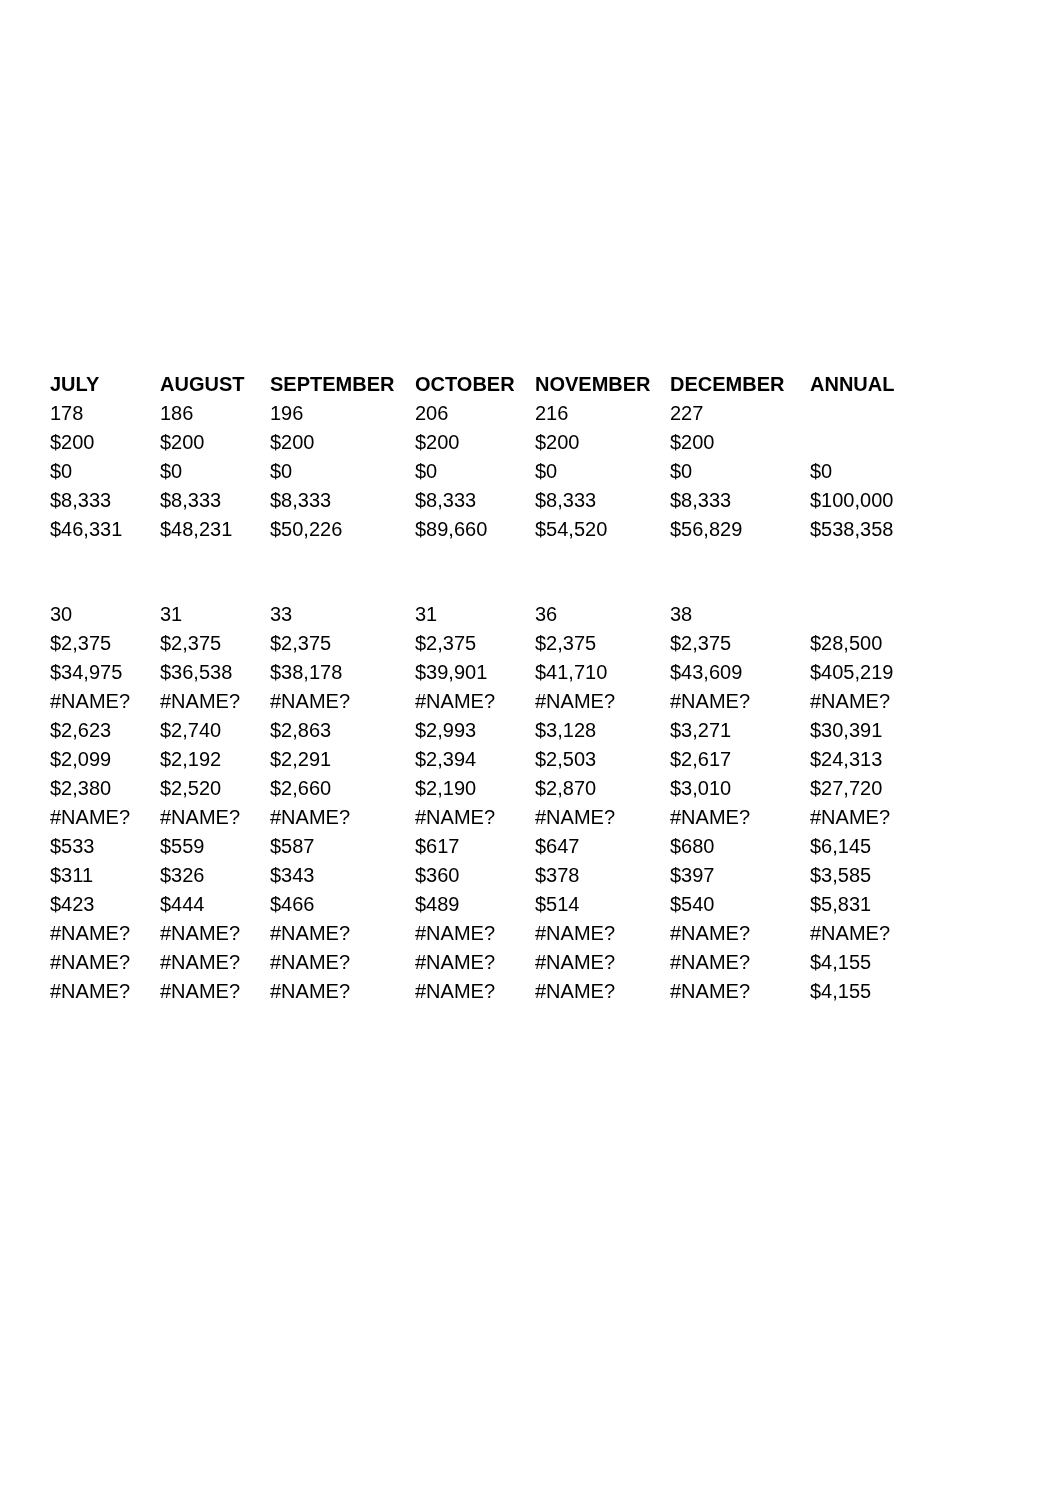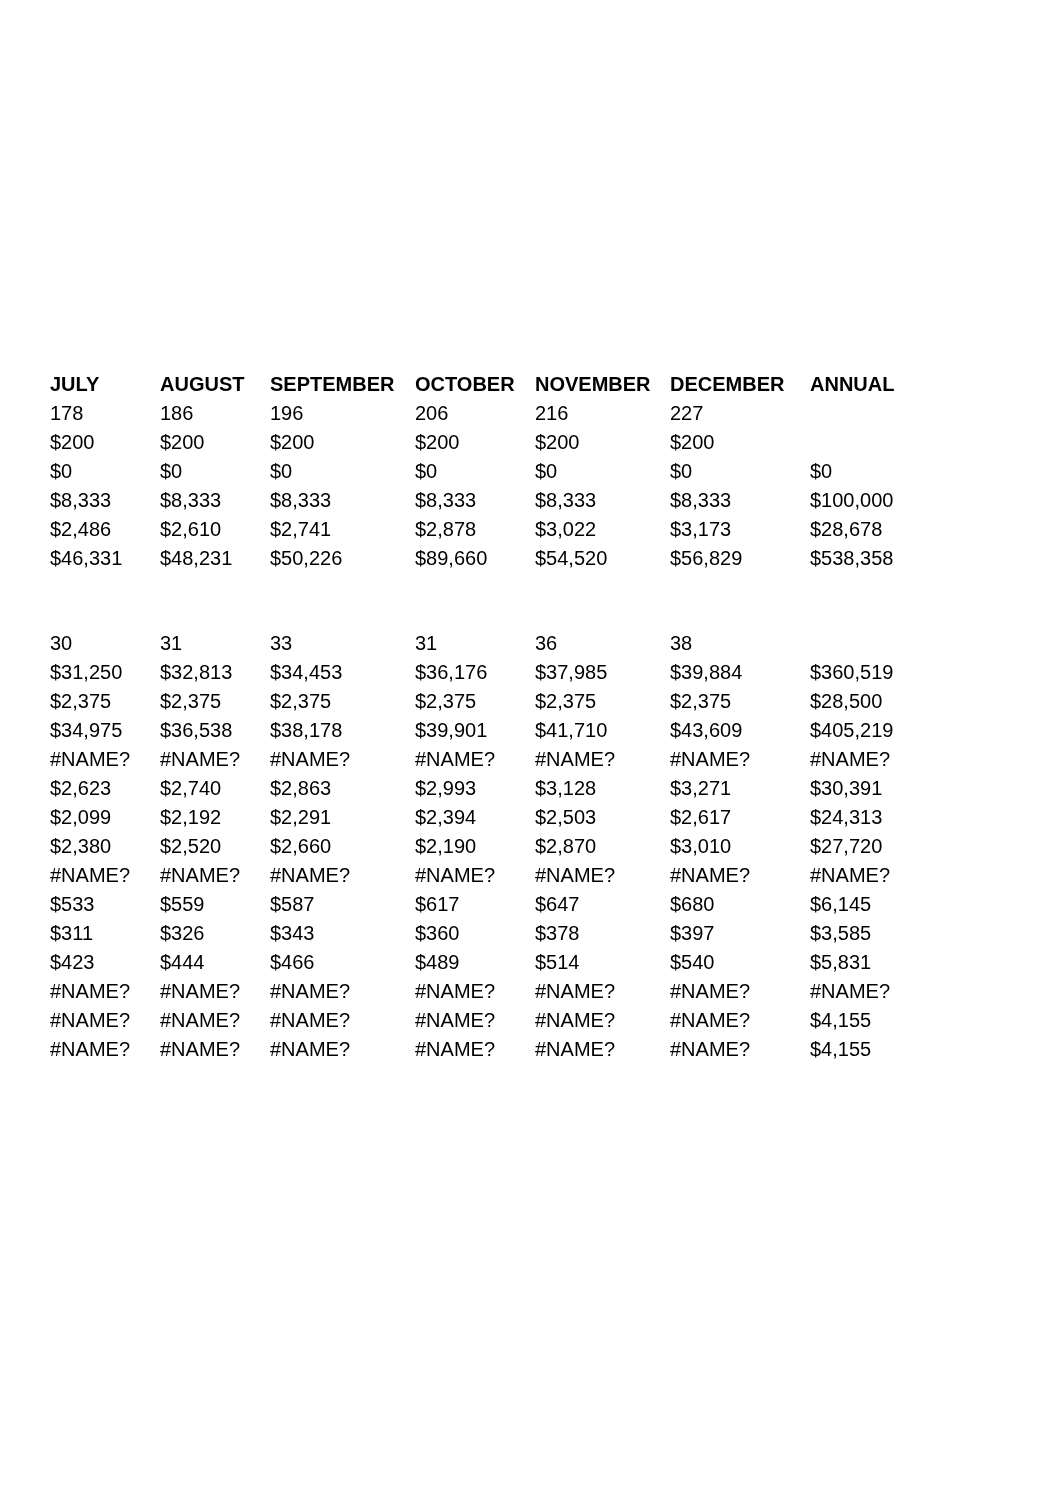"$2,486" tr { html: <tr> <td>$2,486</td> <td>$2,610</td> <td>$2,741</td> <td>$2,878</td> <td>$3,022</td> <td>$3,173</td> <td>$28,678</td> </tr> -> none }
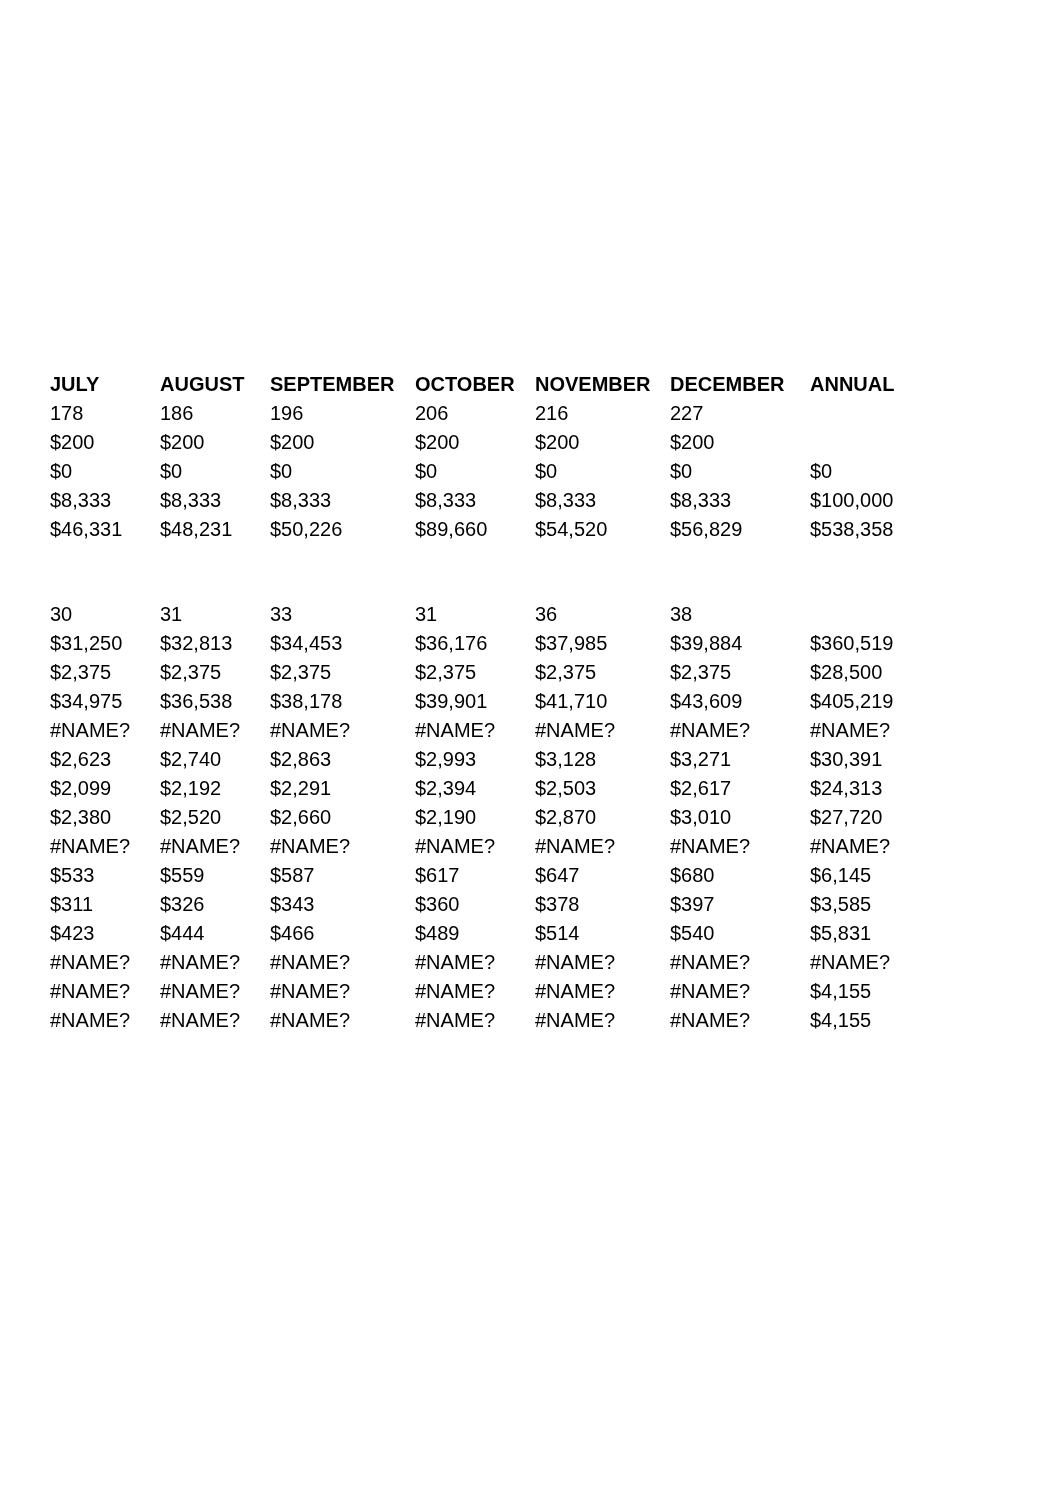"$31,250" tr { html: <tr> <td>$31,250</td> <td>$32,813</td> <td>$34,453</td> <td>$36,176</td> <td>$37,985</td> <td>$39,884</td> <td>$360,519</td> </tr> -> none }
